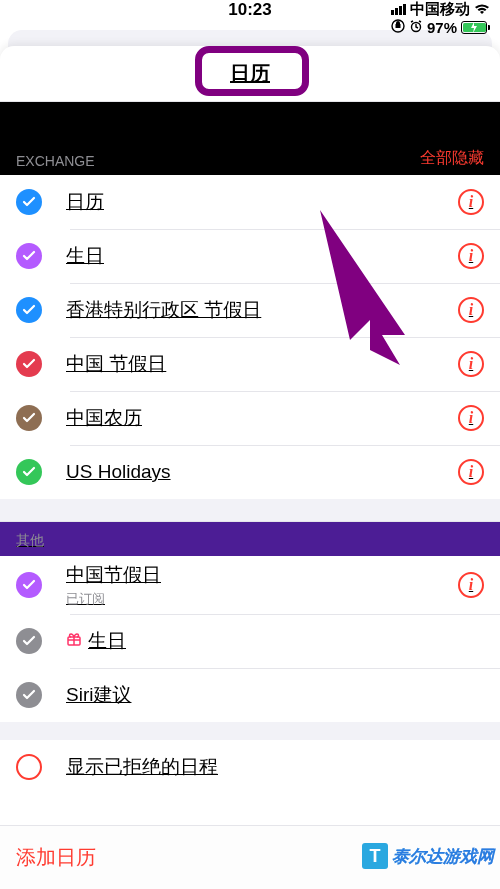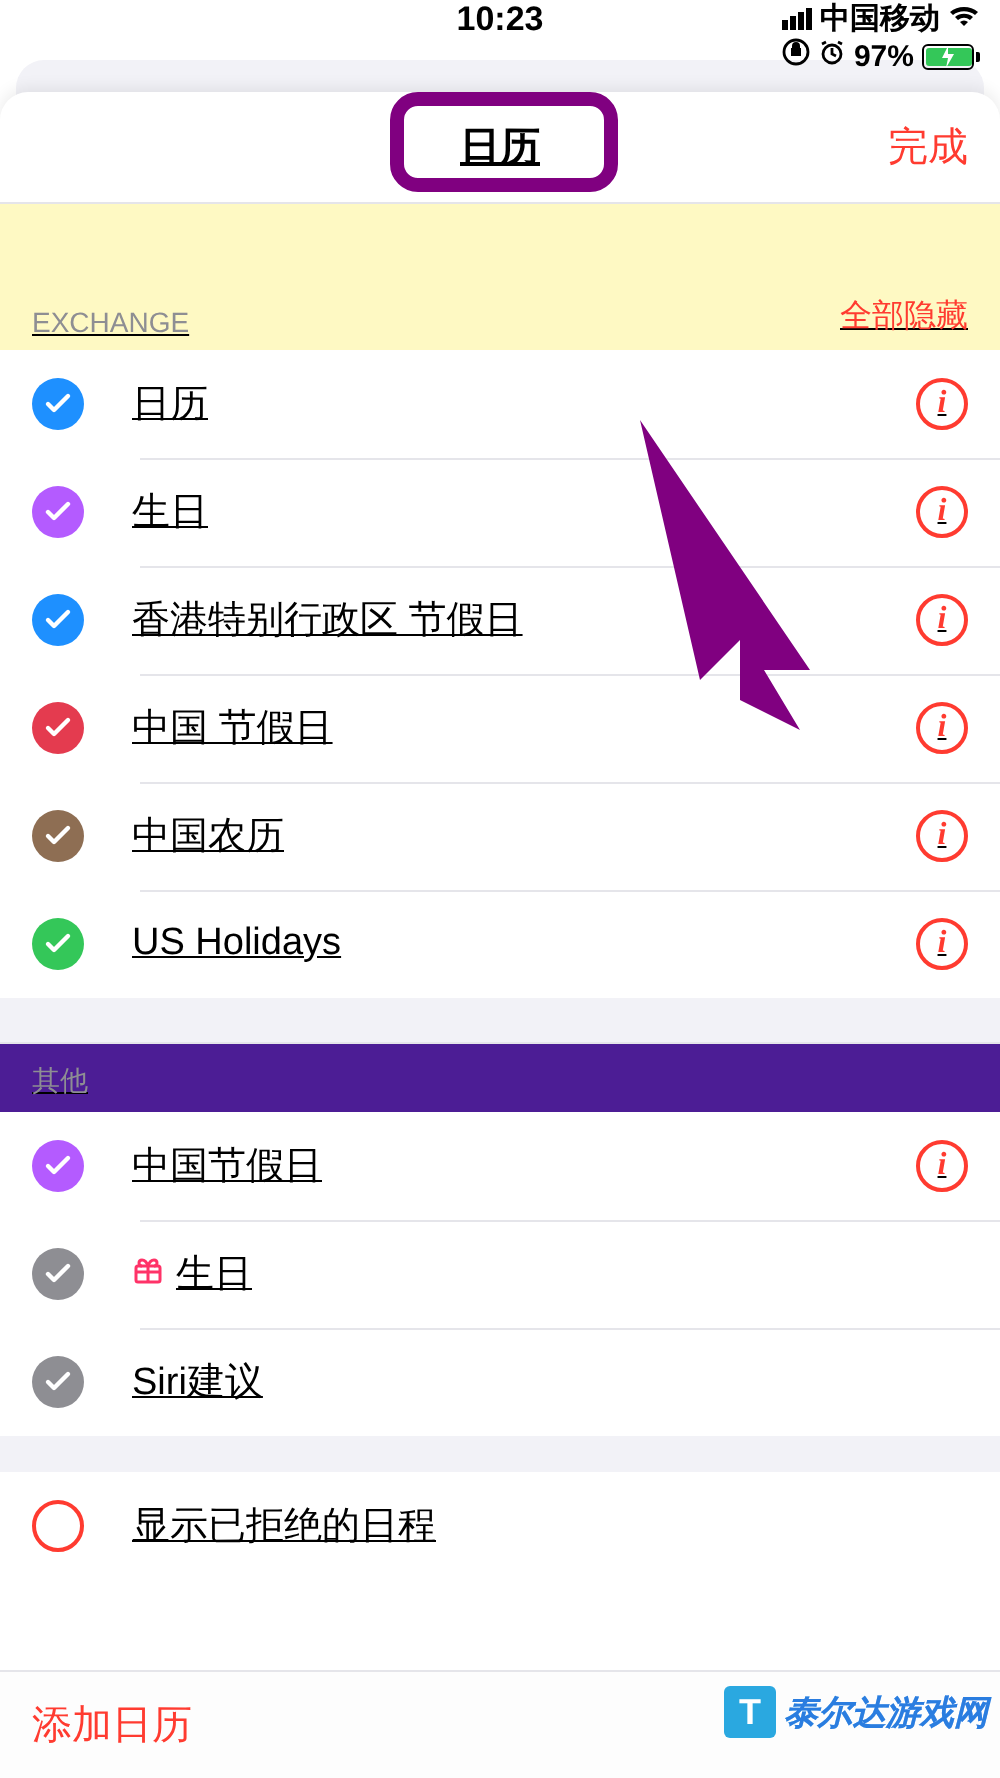"完成" div.done-btn { html: <div>完成</div> -> none }
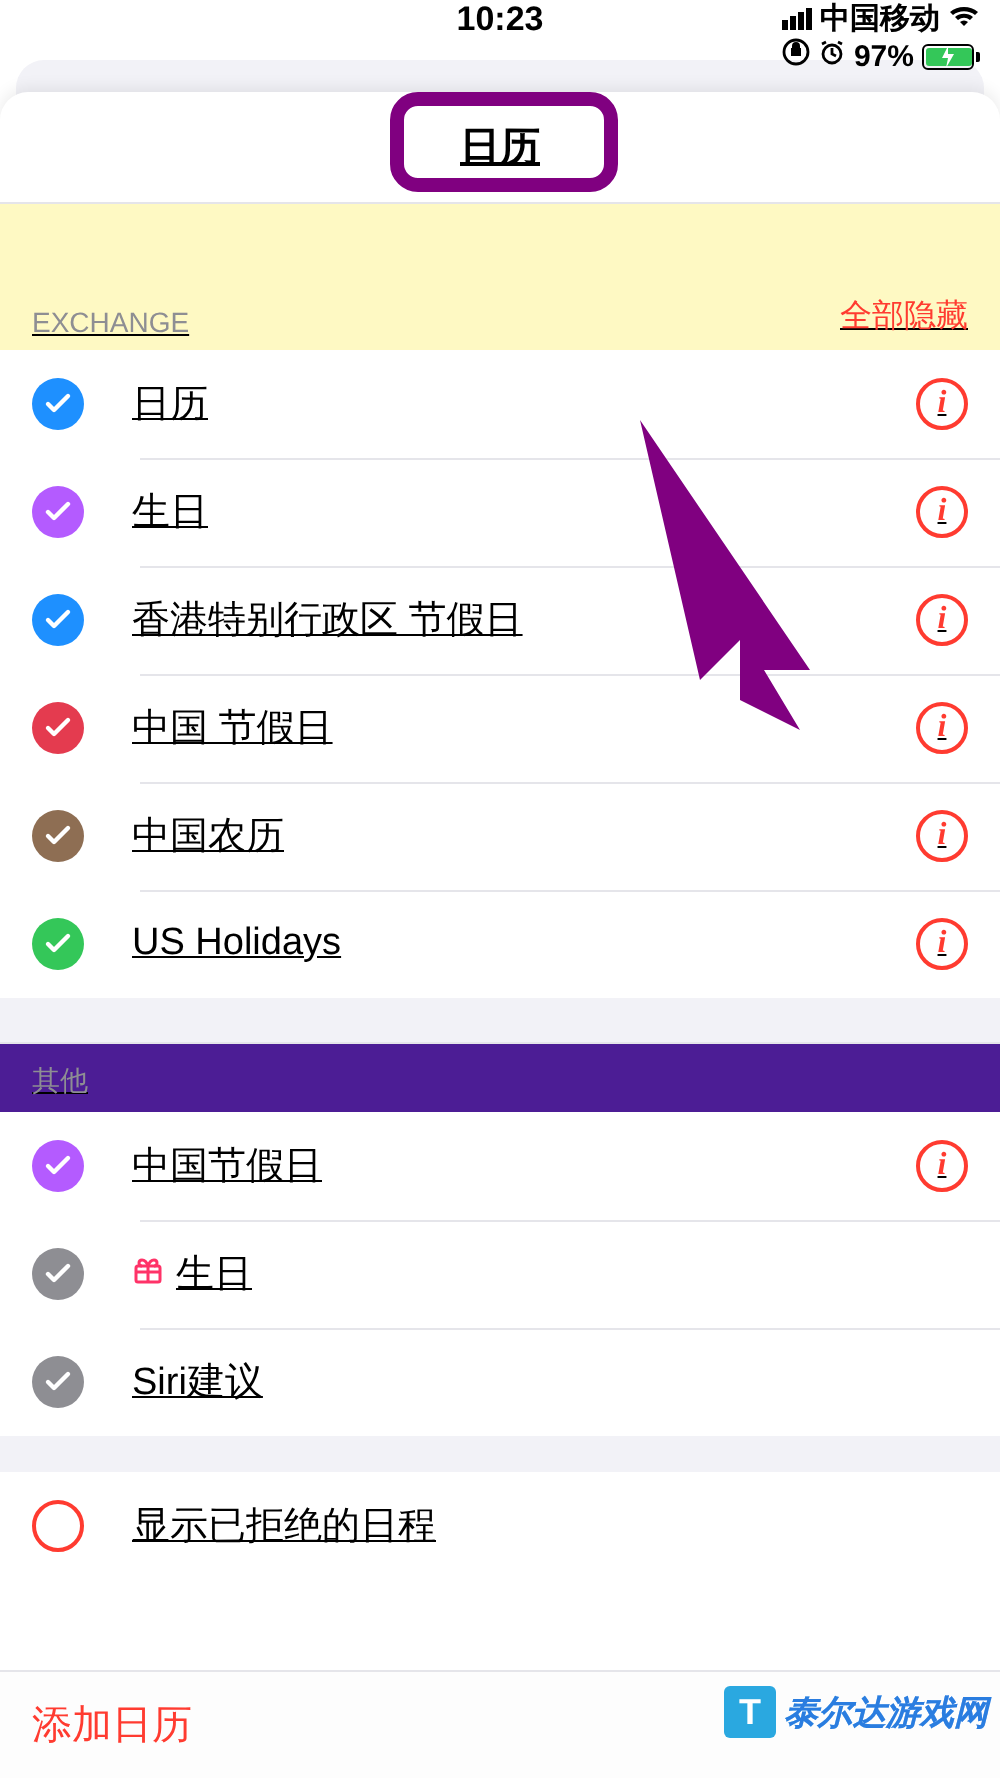"EXCHANGE" .section-header { background: #fef9c3 -> #000000 }
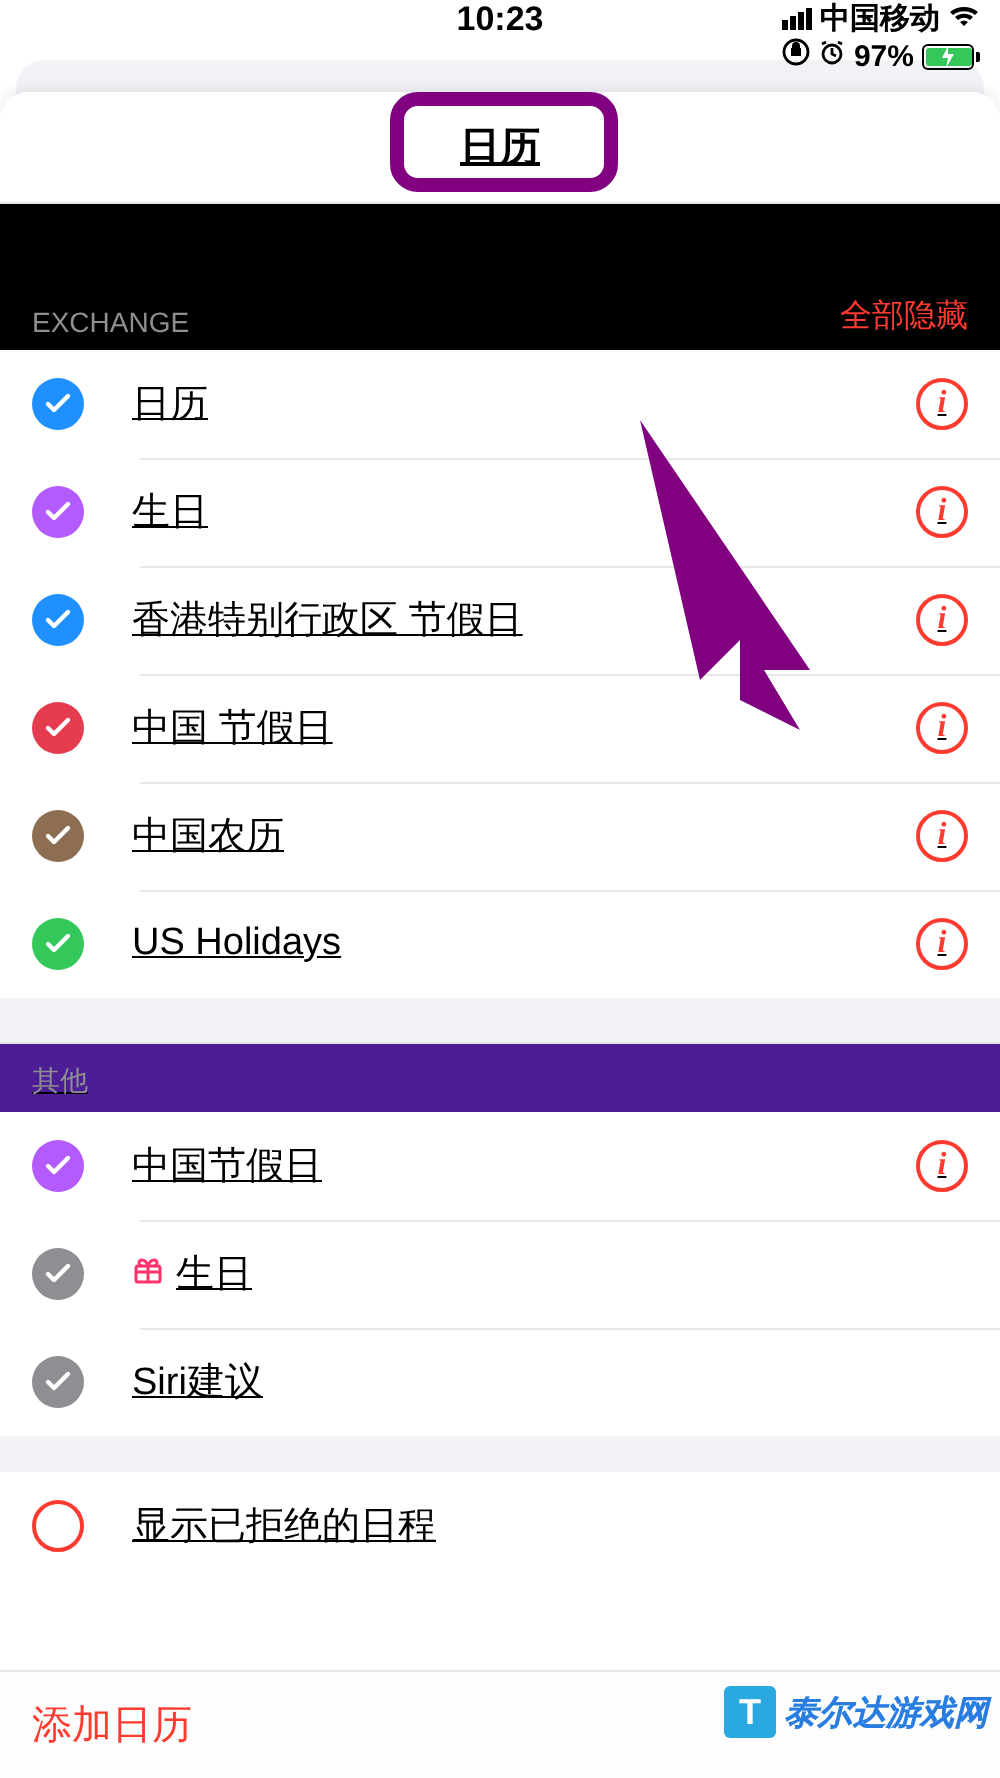"已订阅" div.row-sub { html: none -> <div>已订阅</div> }
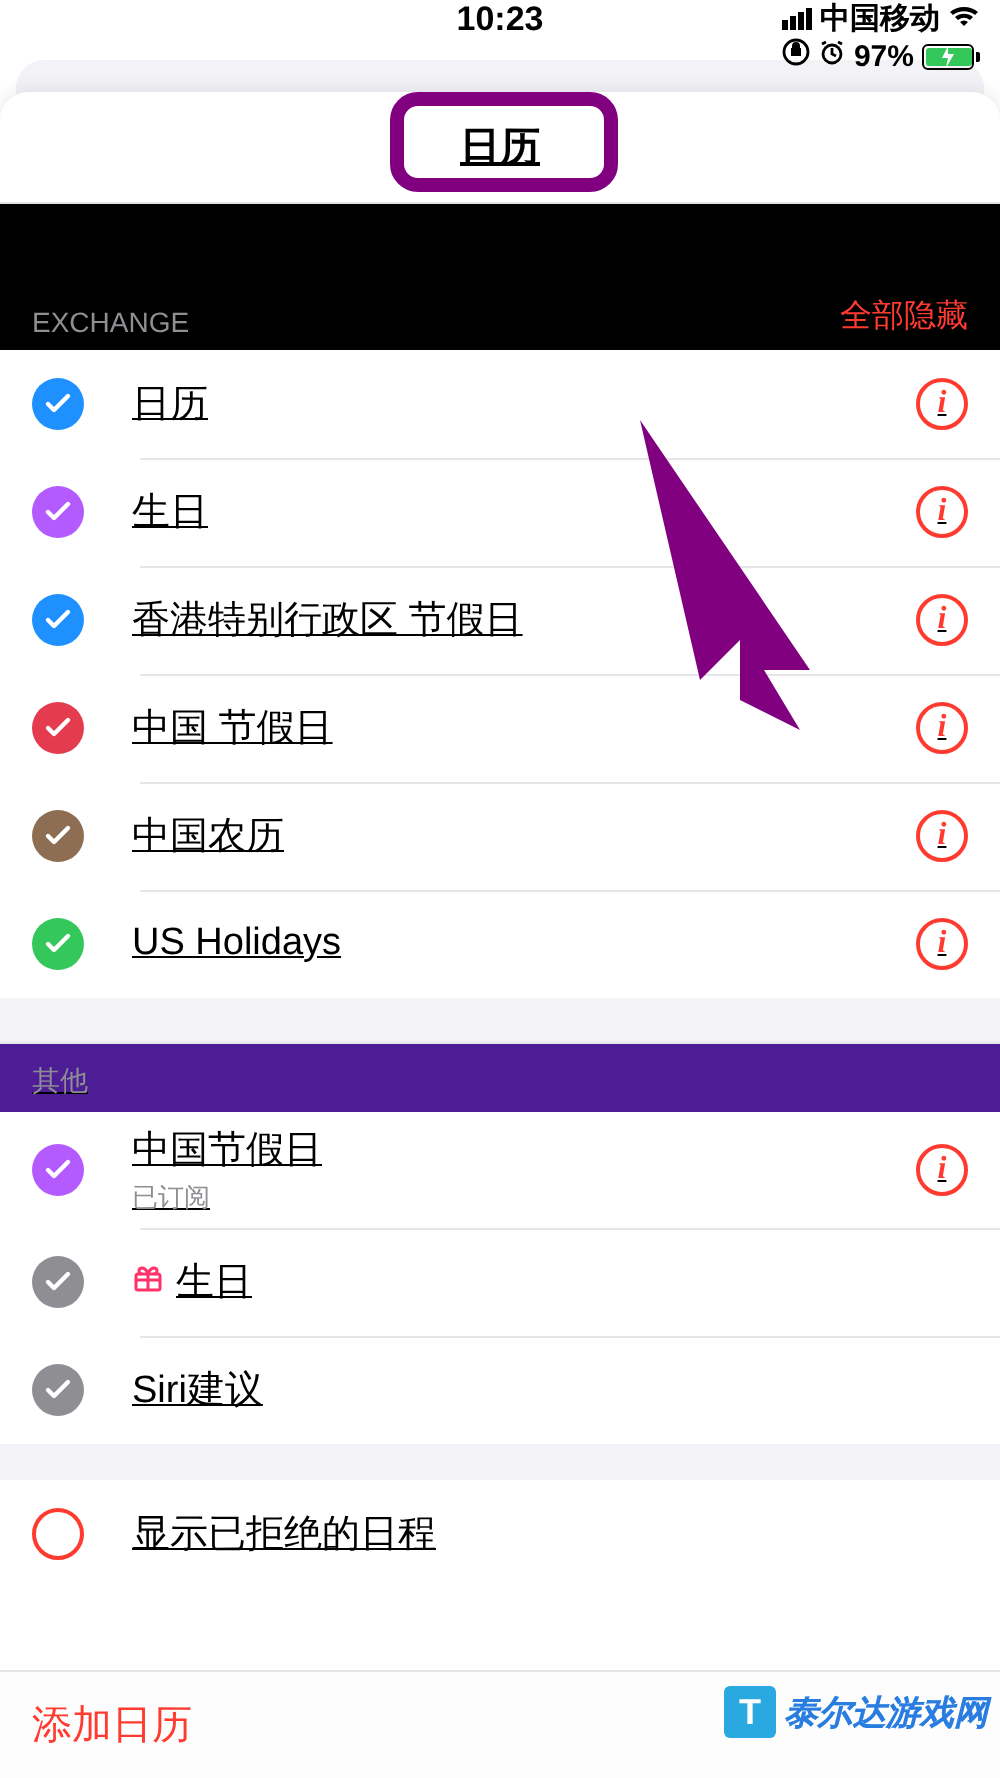"添加日历" .bottom-bar { height: 54px -> 64px }
